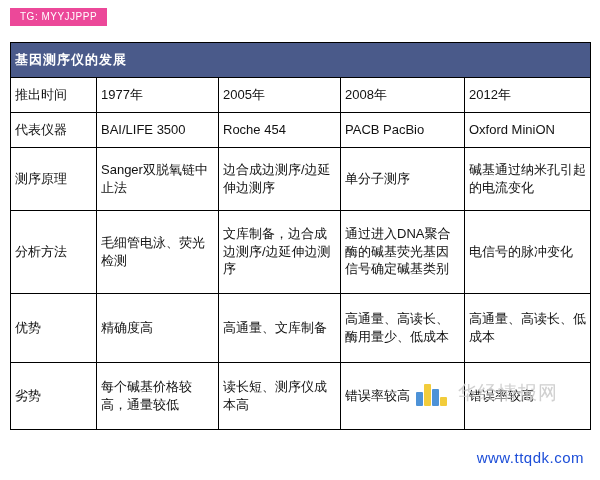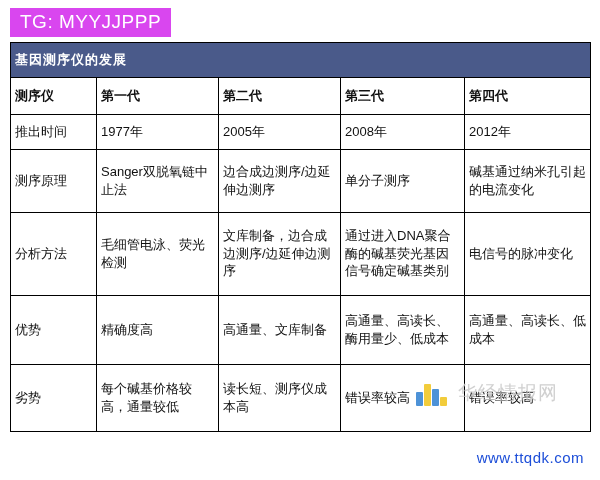"TG: MYYJJPPP" .tag-bar { background: #d946ef -> #ec4899; font-size: 19px -> 10px }
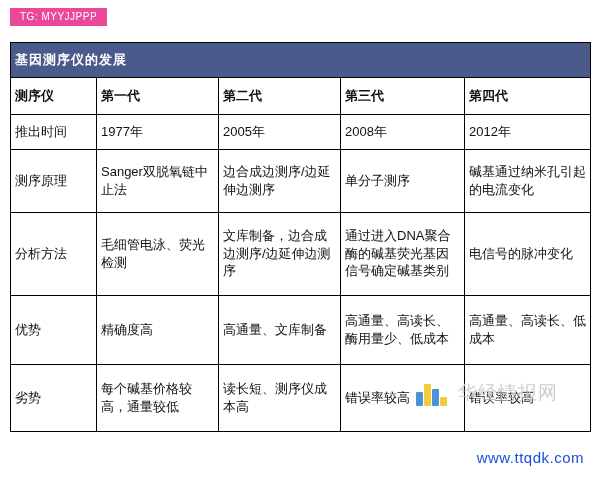"测序仪" tr.head-row { html: <tr> <td>测序仪</td> <td>第一代</td> <td>第二代</td> <td>第三代</td> <td>第四代</td> </tr> -> none }
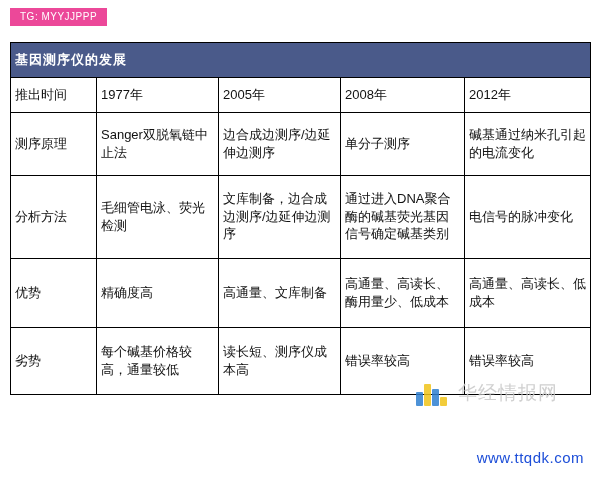"代表仪器" tr.r-inst { html: none -> <tr> <td>代表仪器</td> <td>BAI/LIFE 3500</td> <td>Roche 454</td> <td>PACB PacBio</td> <td>Oxford MiniON</td> </tr> }
